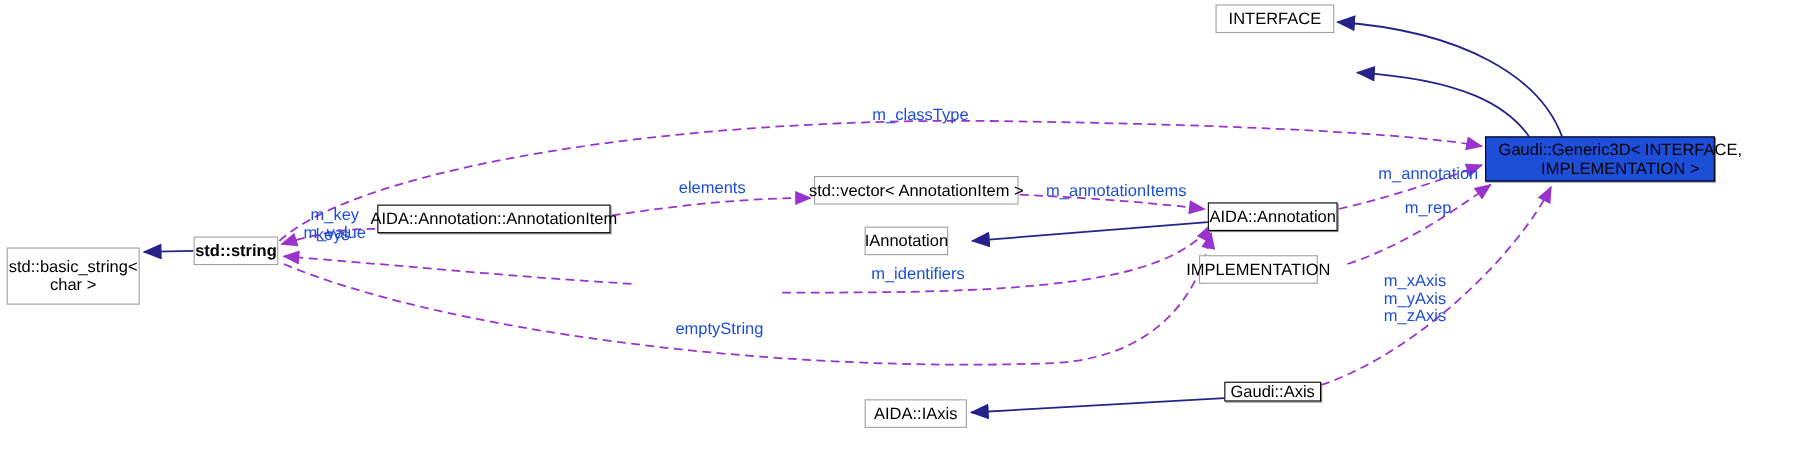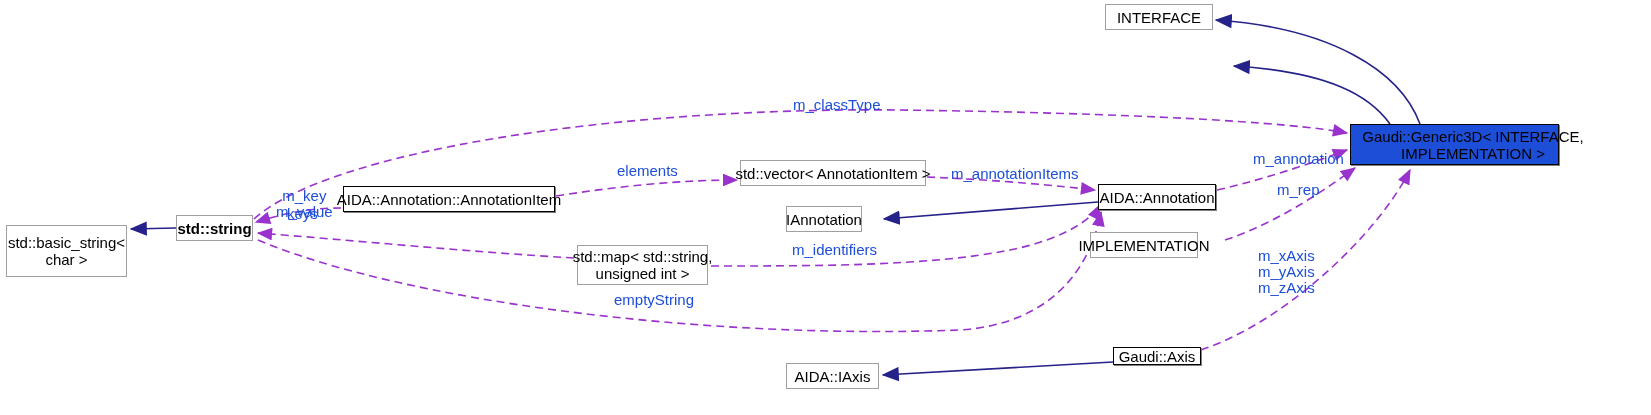"std::map< std::string," div.node { html: <div>std::map&lt; std::string, unsigned int &gt;</div> -> none }
